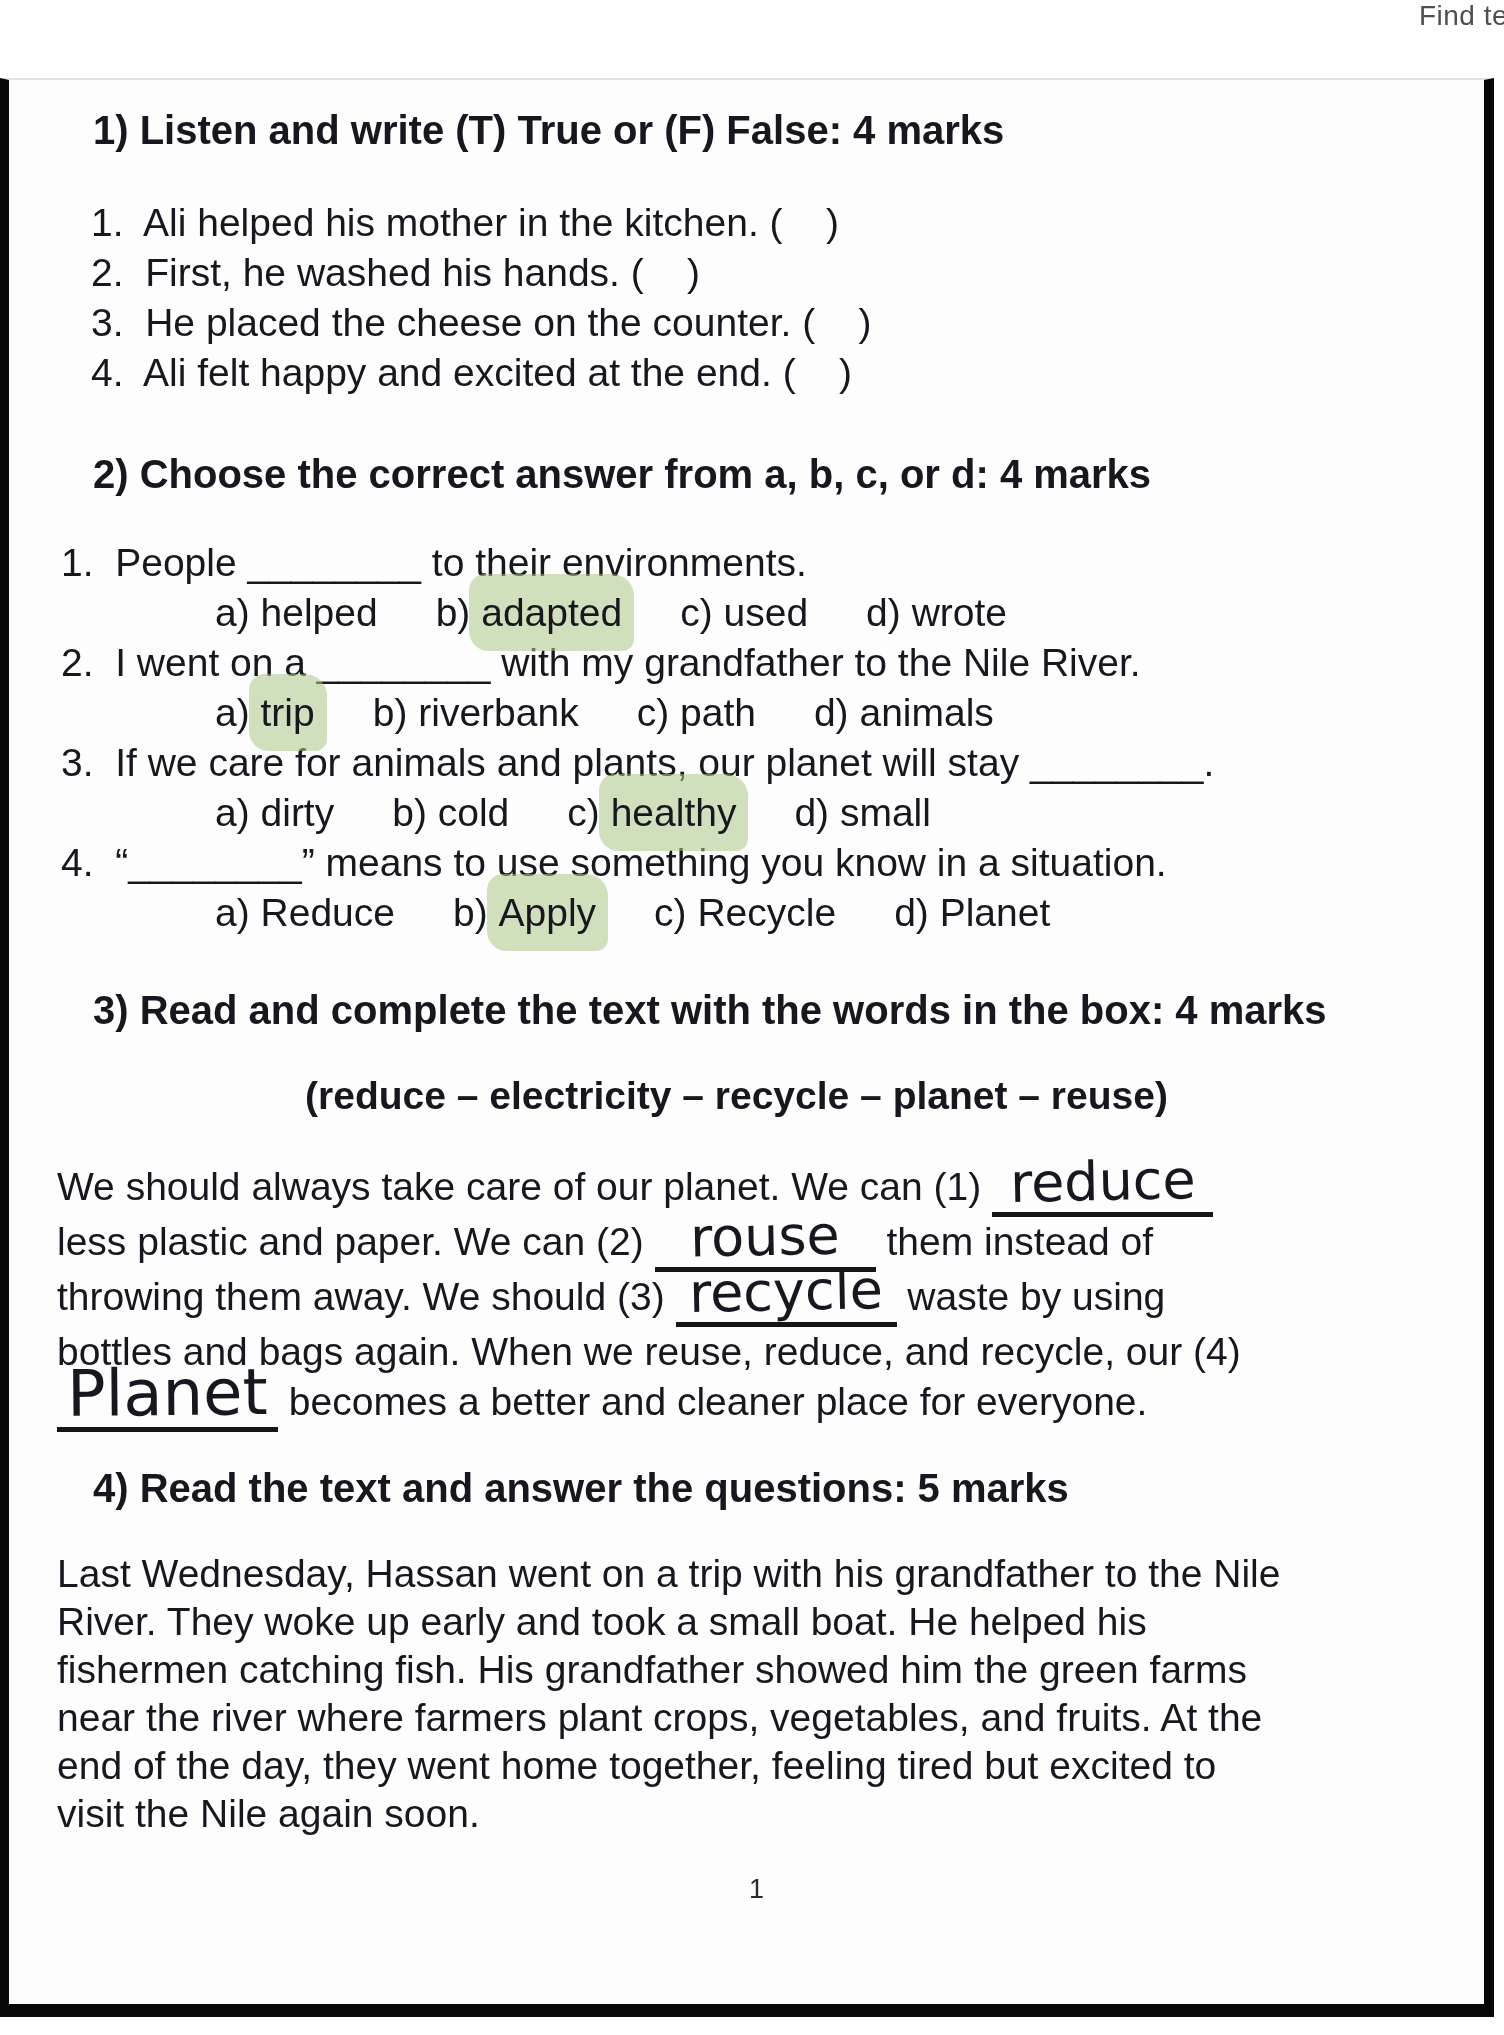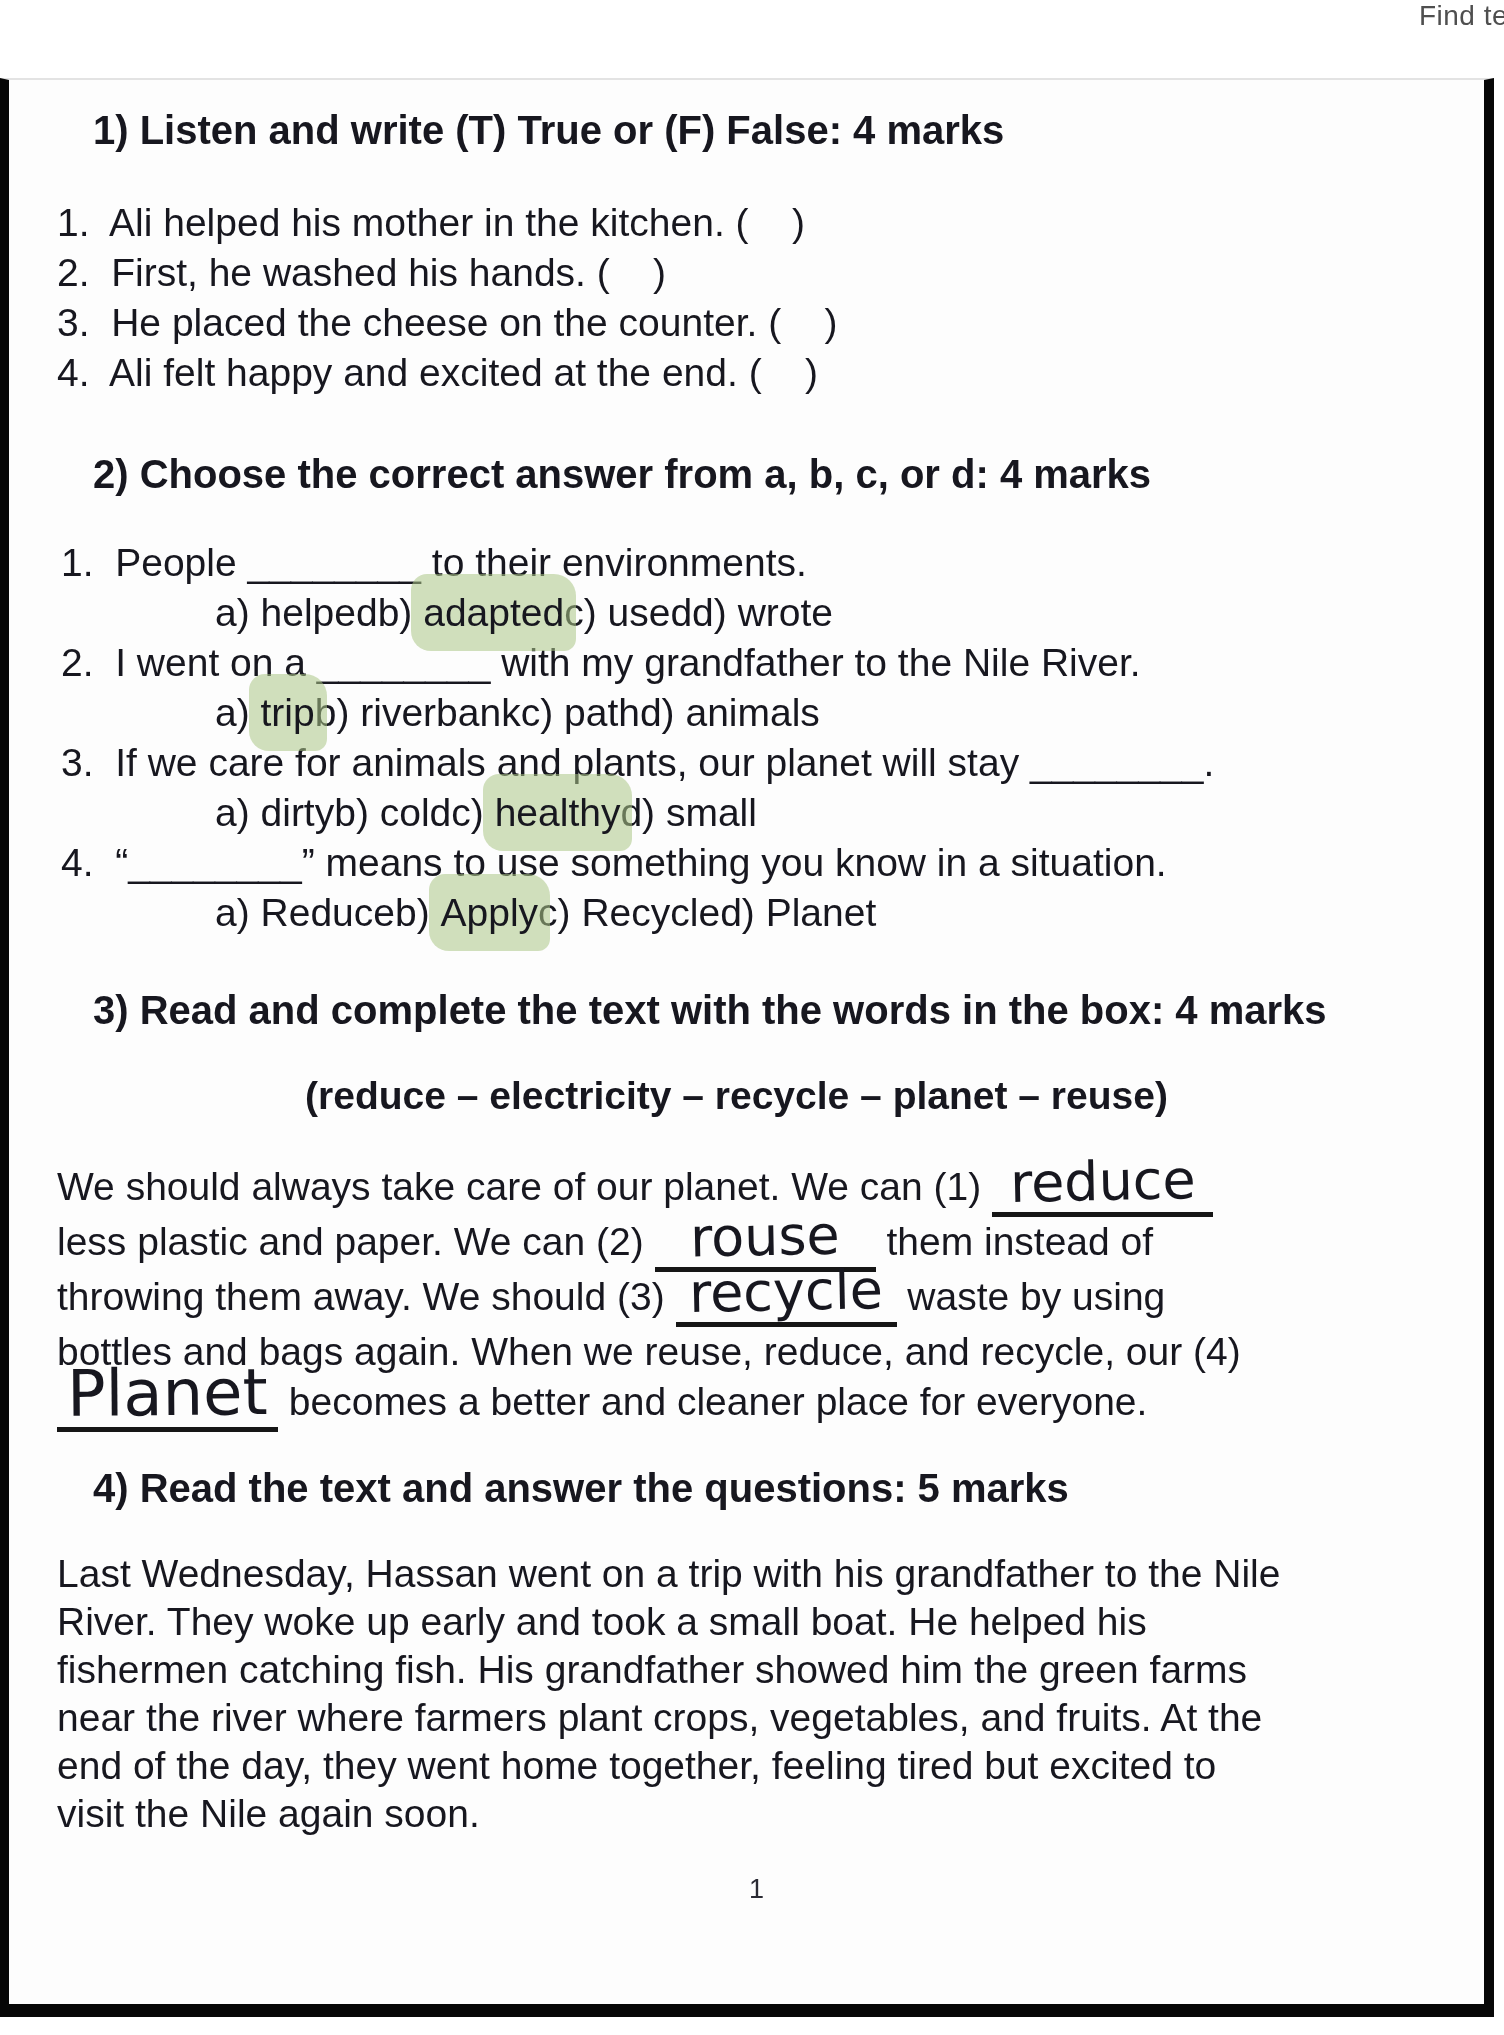"1. Ali helped his mother" .tf-item { margin-left: 0 -> 34px }
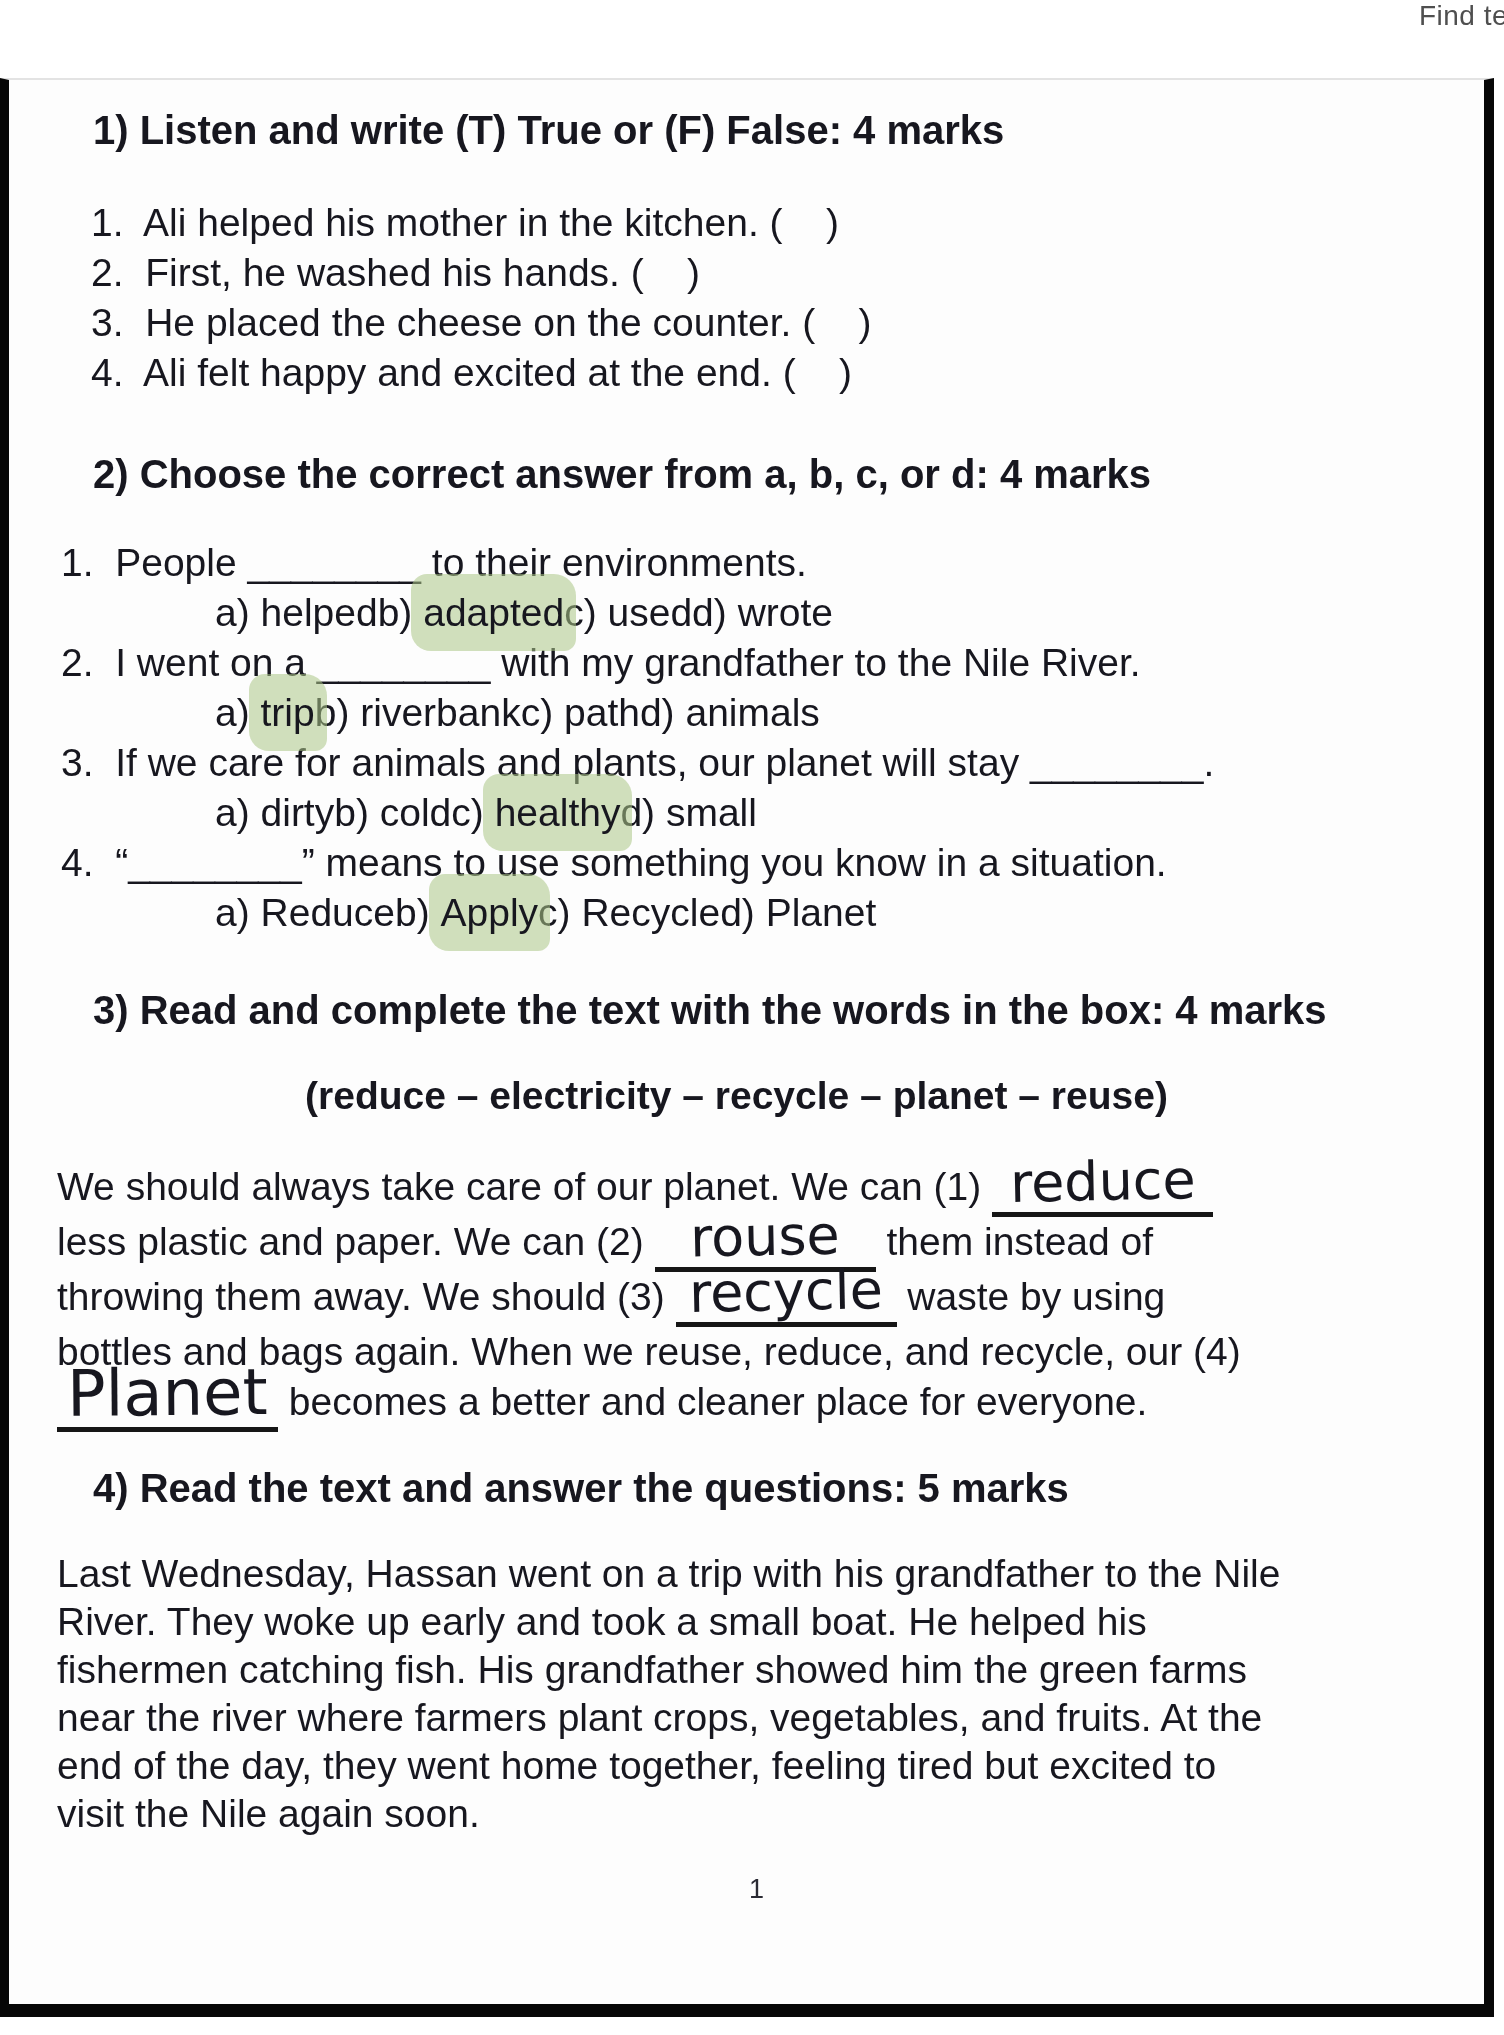"a) helped" .opts { gap: none -> 58px }
